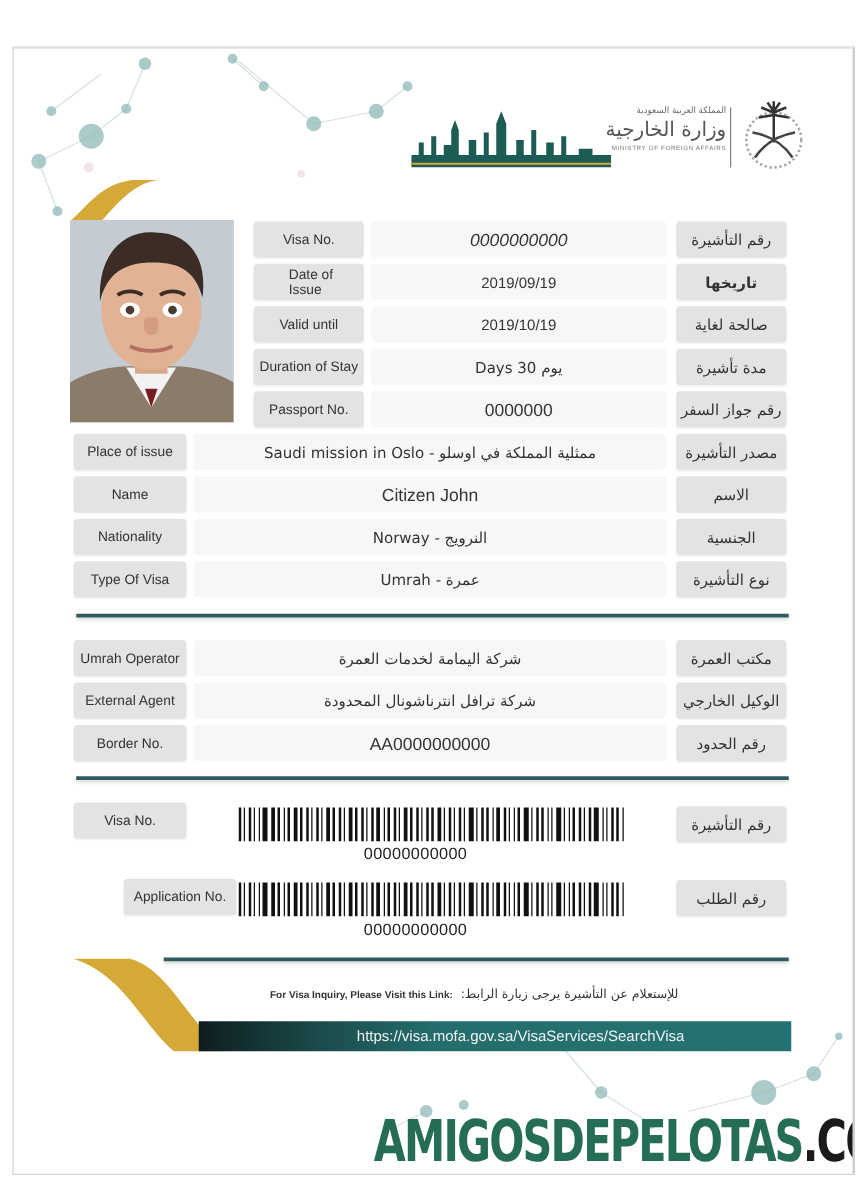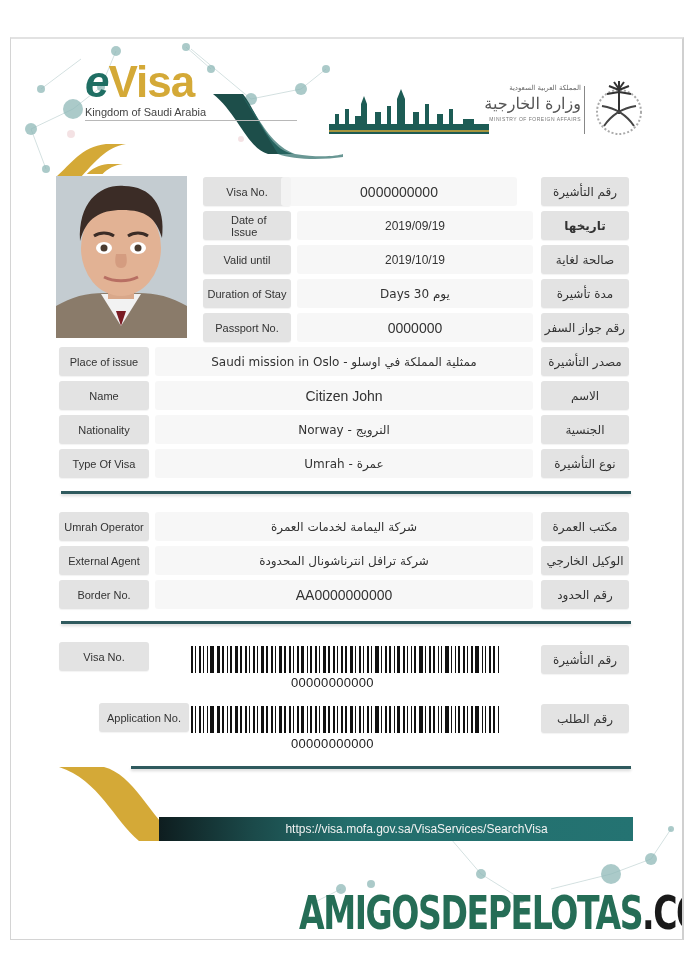"eVisa" div.evisa-logo { html: <div> <svg> <path></path> <path></path> <path></path> </svg> <div><span>e</span><span>Visa</span></div> <div>Kingdom of Saudi Arabia</div> <div></div> </div> -> none }
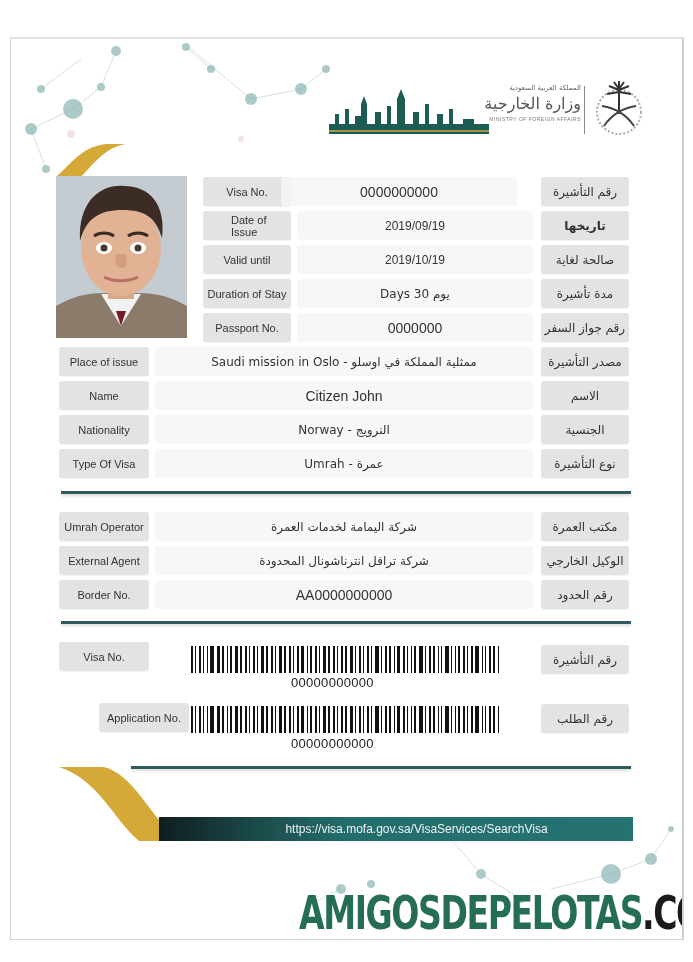"0000000000" div.val { font-style: none -> italic; left: 270px -> 286px }
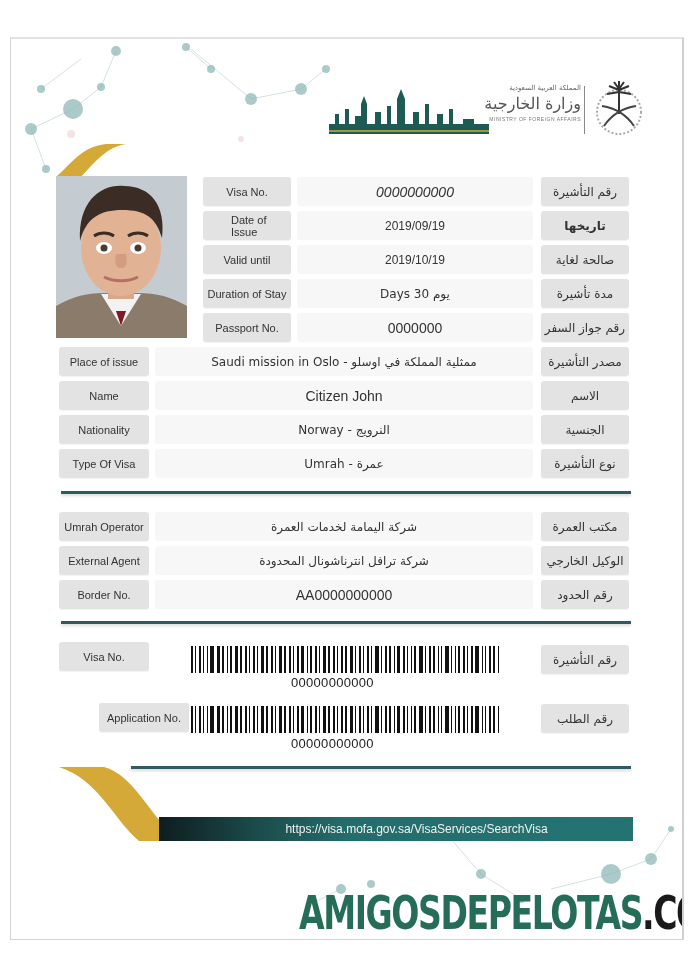"For Visa Inquiry, Please Visit" div.inquiry { html: none -> <div> <span>For Visa Inquiry, Please Visit this Link:</span> <span>للإستعلام عن التأشيرة يرجى زيارة الرابط:</span> </div> }
